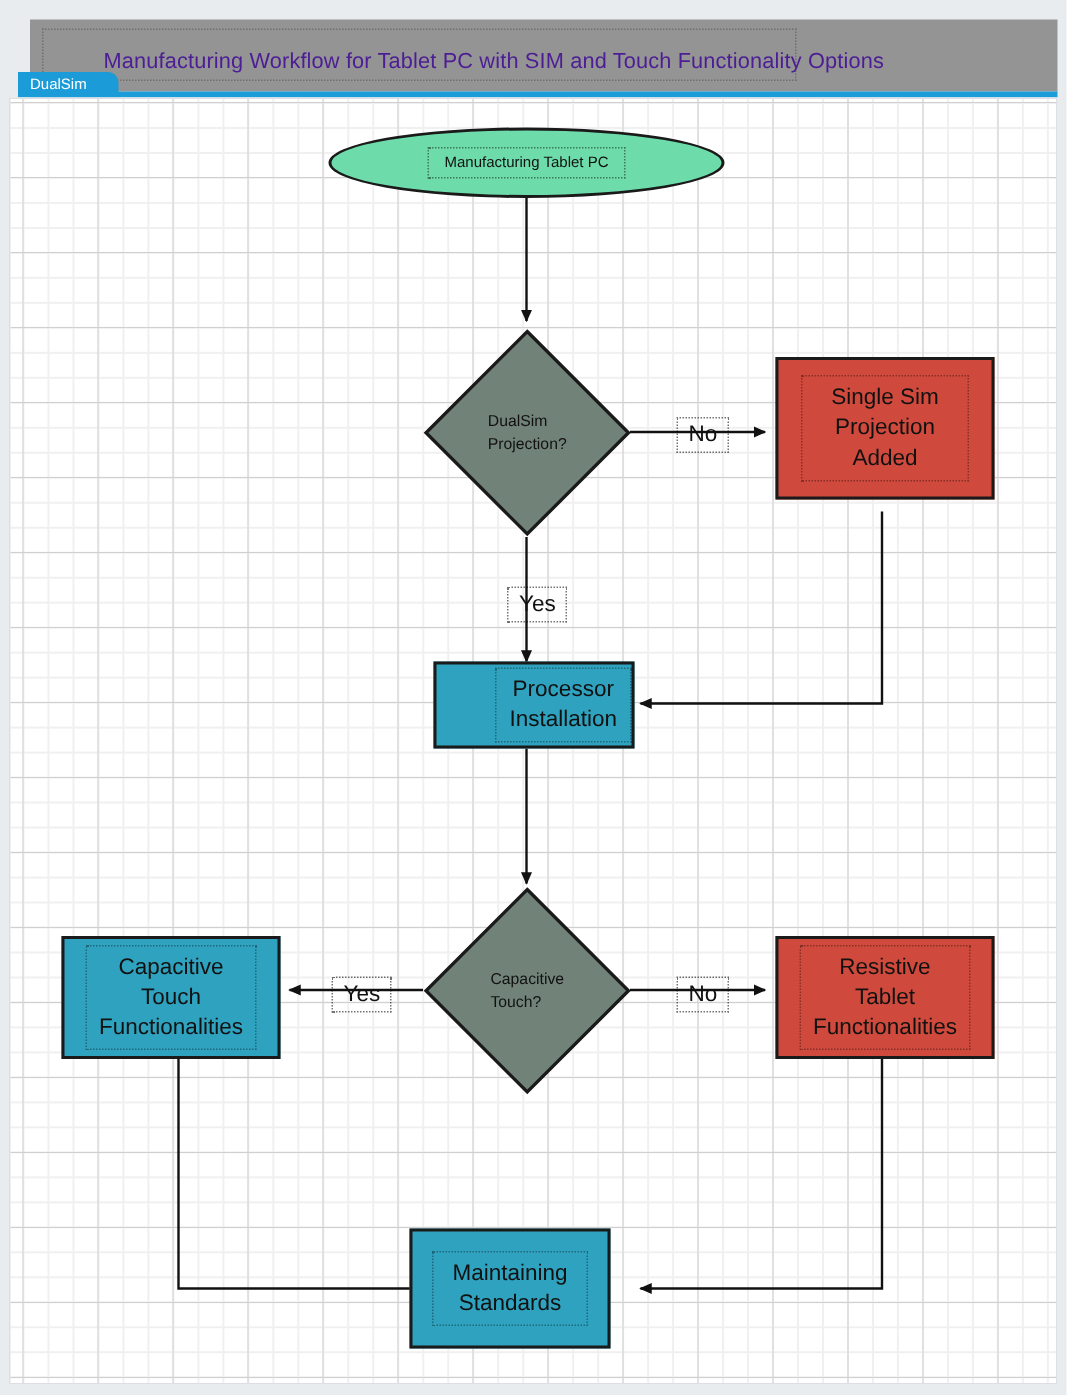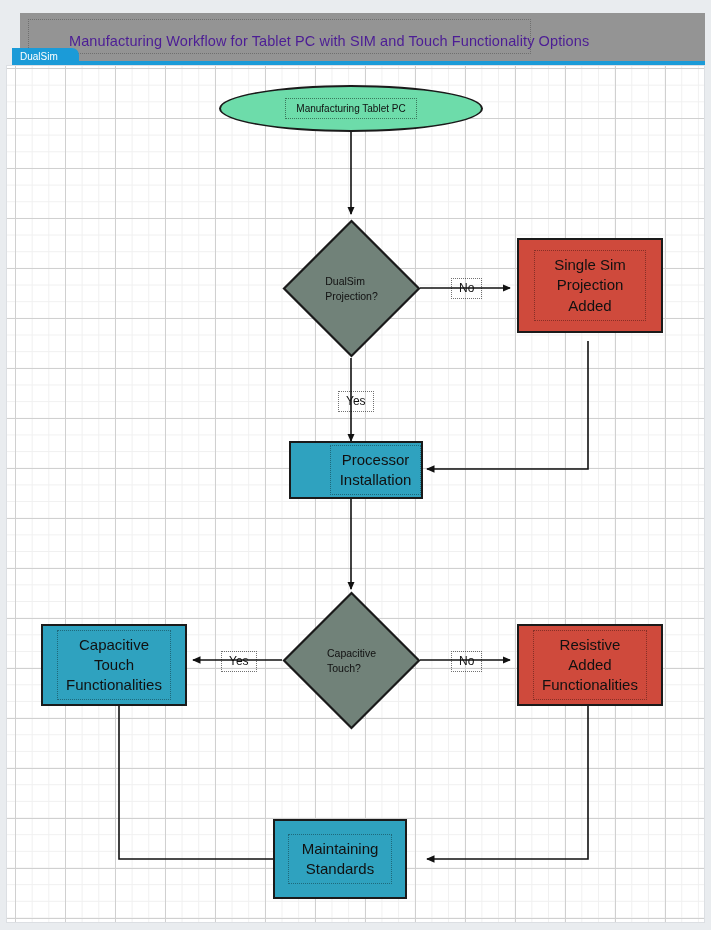"No" .edge-label { font-size: 12px -> 15px }
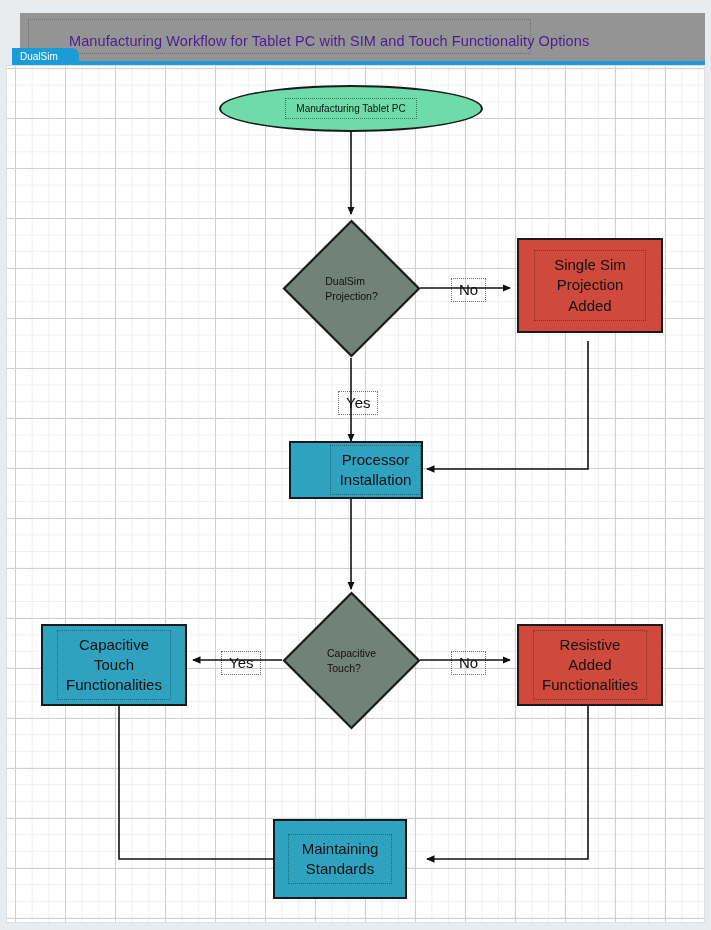"Resistive Added" div.node-label-box { text: Added -> Tablet }
